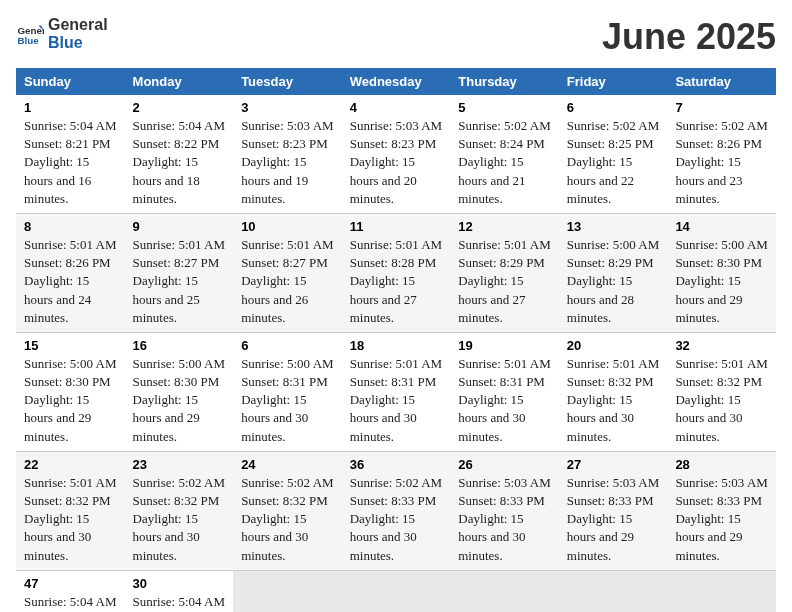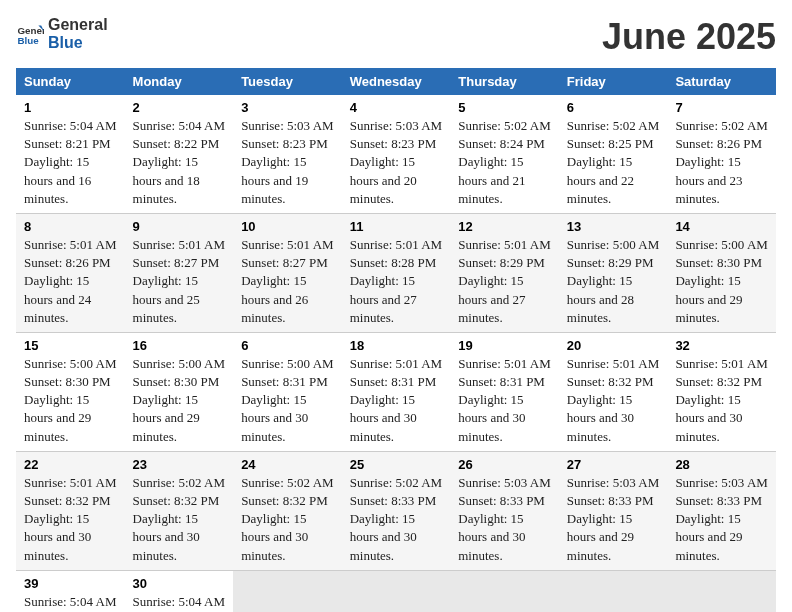"25" span.day-number { text: 25 -> 36 }
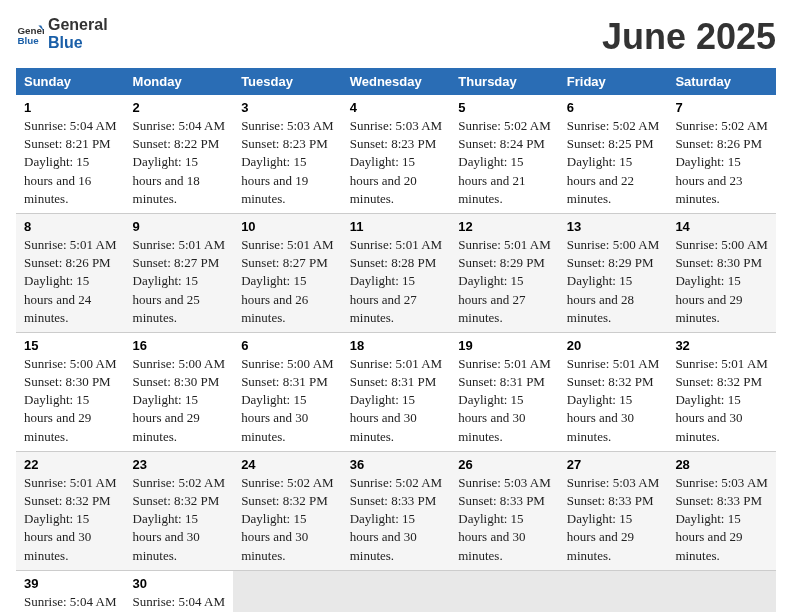"39" span.day-number { text: 39 -> 47 }
